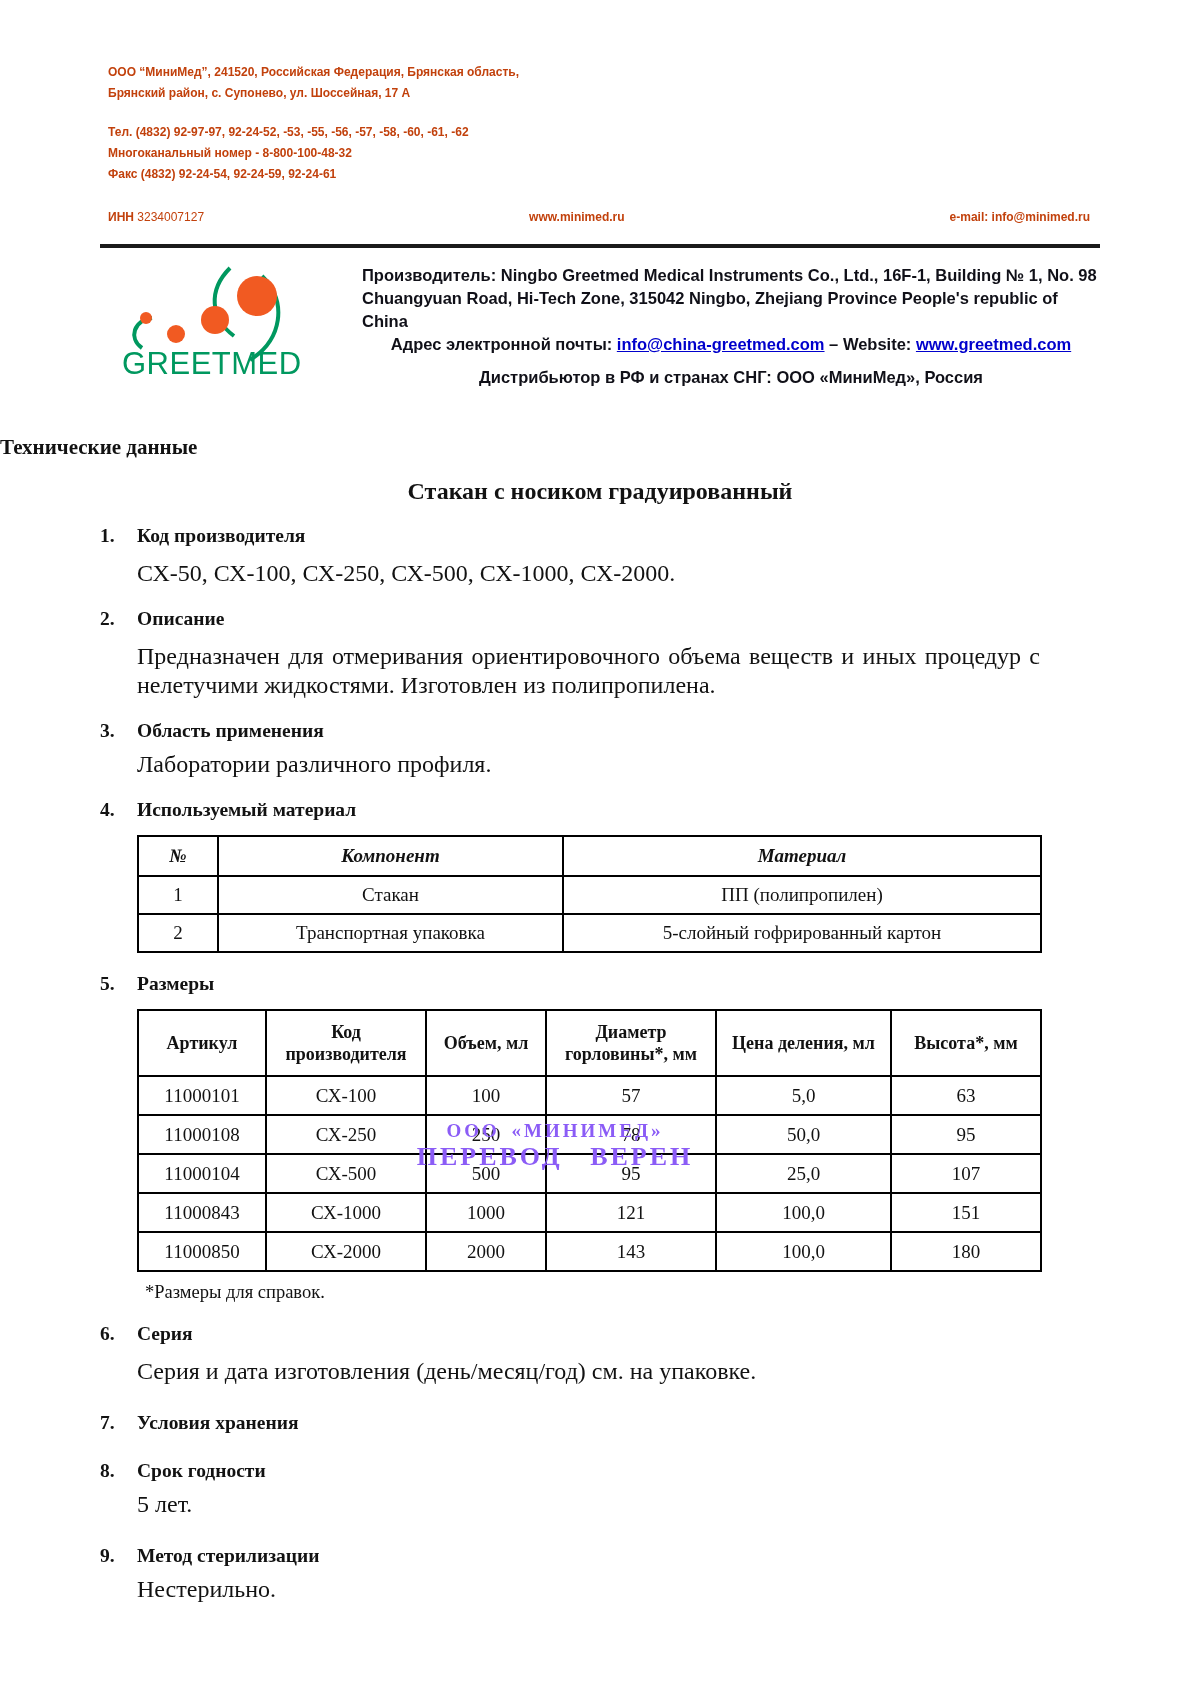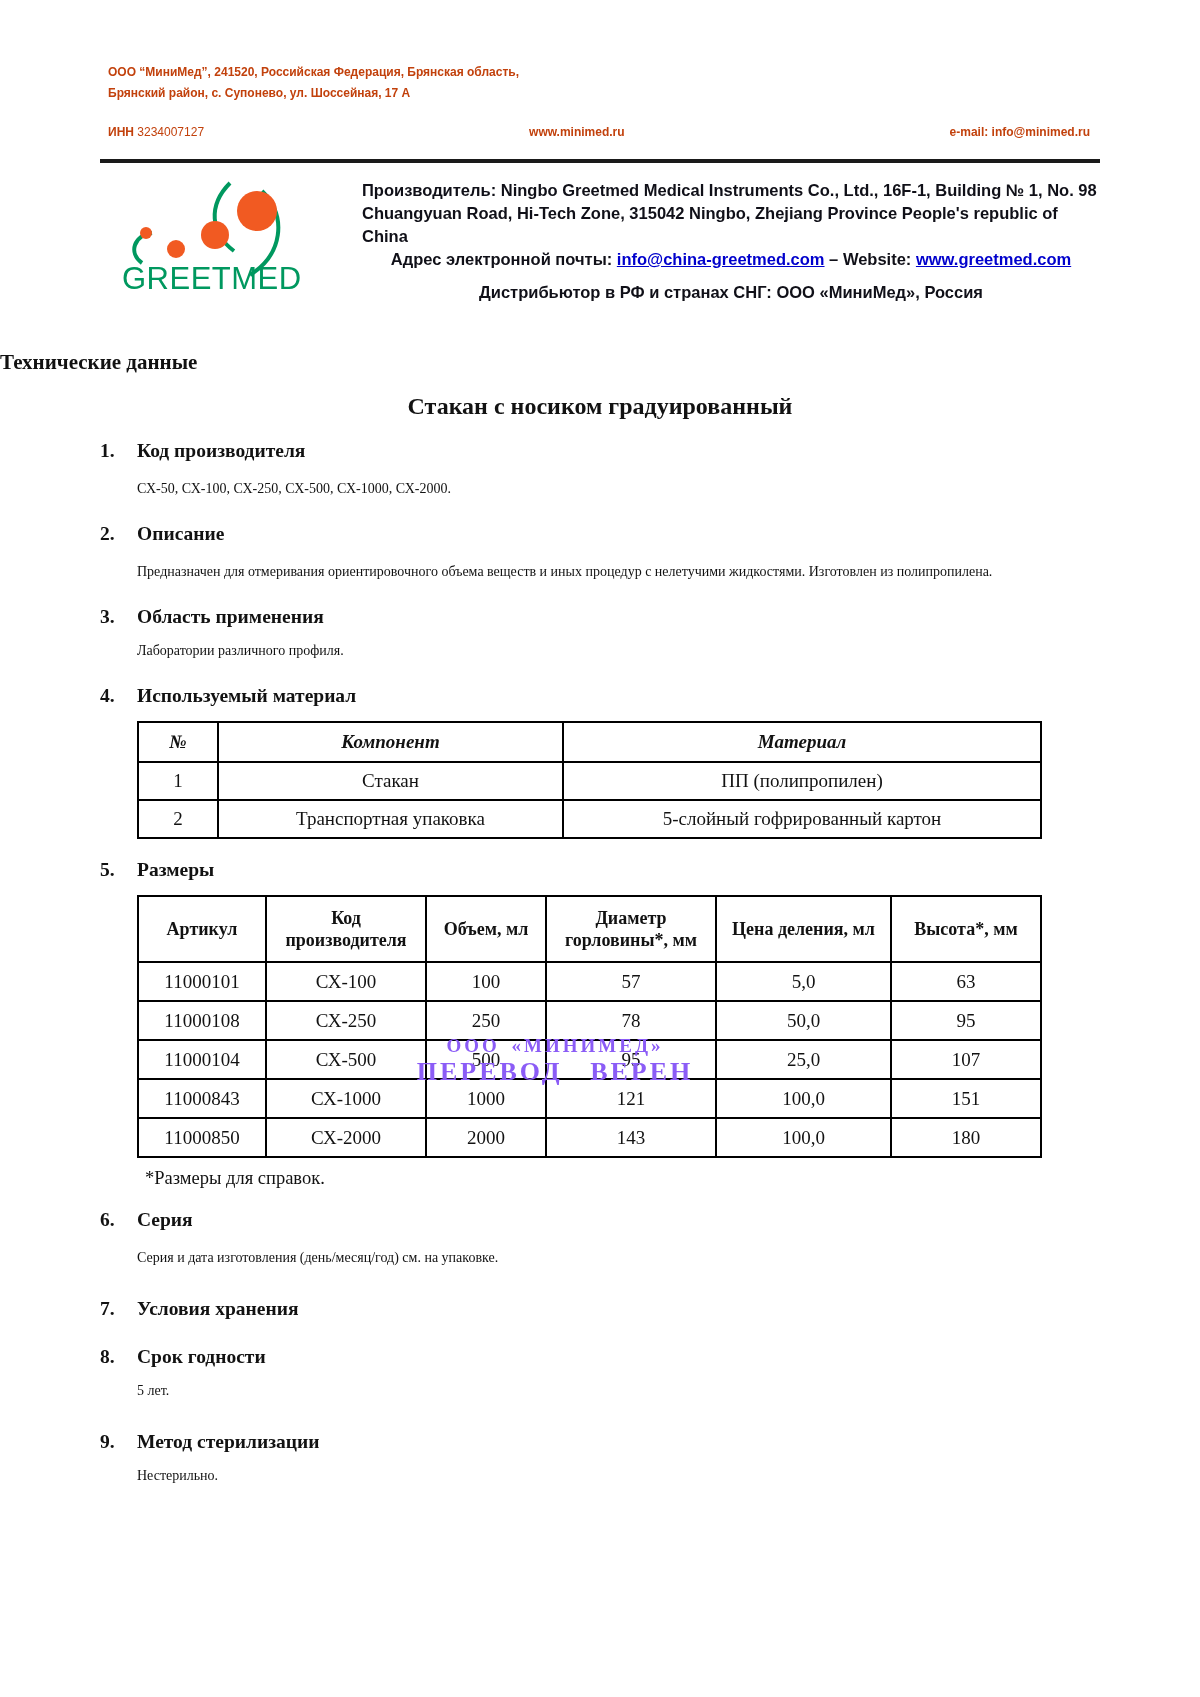"Тел. (4832) 92-97-97, 92-24-52, -53," div.phones { html: none -> <div> <div>Тел. (4832) 92-97-97, 92-24-52, -53, -55, -56, -57, -58, -60, -61, -62</div> <div>Многоканальный номер - 8-800-100-48-32</div> <div>Факс (4832) 92-24-54, 92-24-59, 92-24-61</div> </div> }
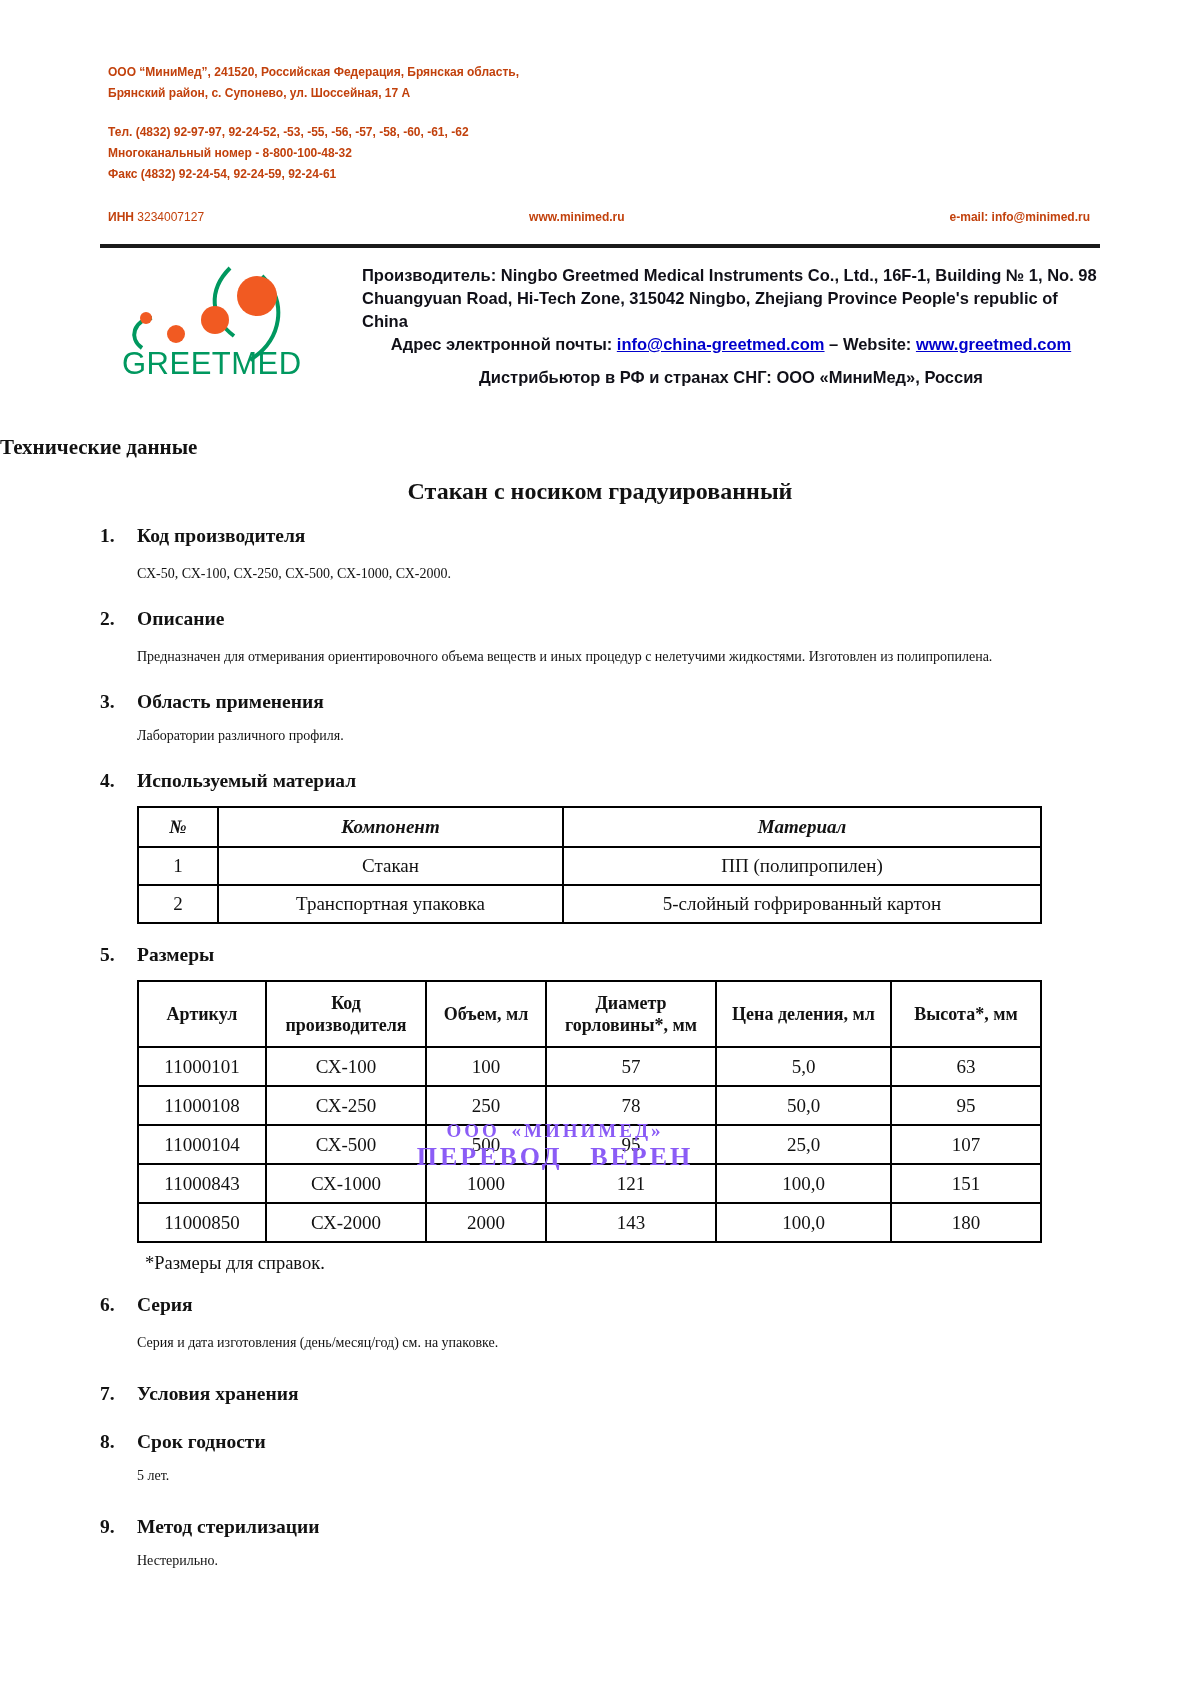"СХ-50, СХ-100, СХ-250, СХ-500, СХ-1000," .sec-body { font-size: 14px -> 24px }
